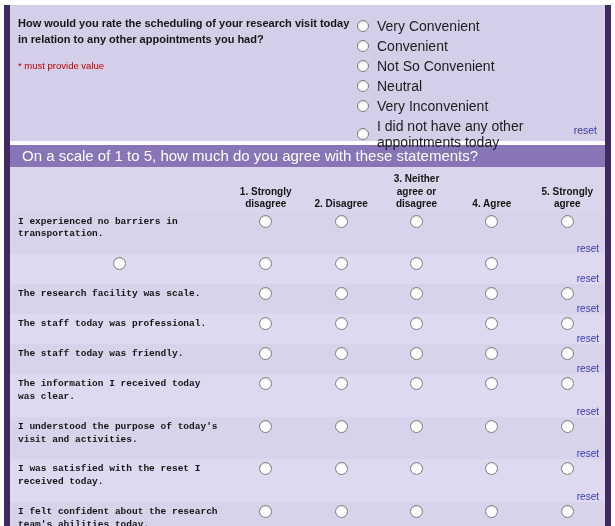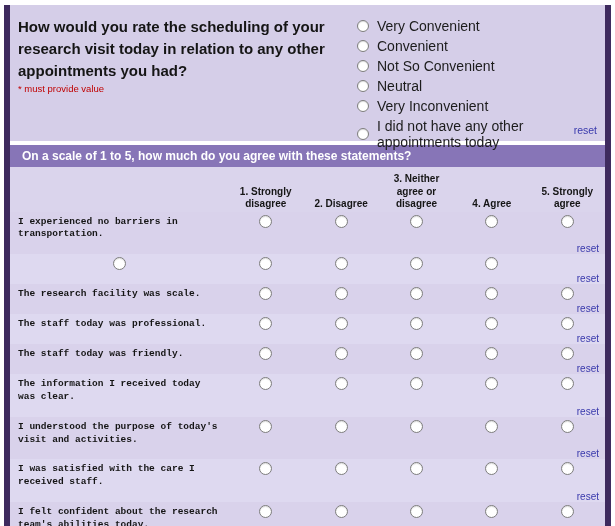"How would you rate the" .q-text { font-size: 15px -> 11px }
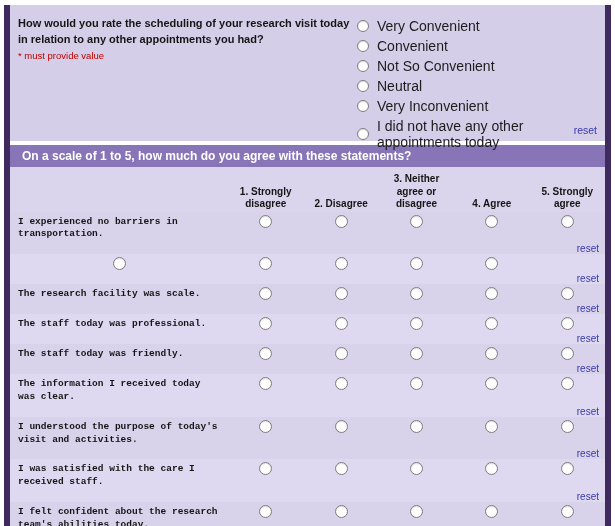"* must provide value" .q-required { margin-top: 2px -> 12px }
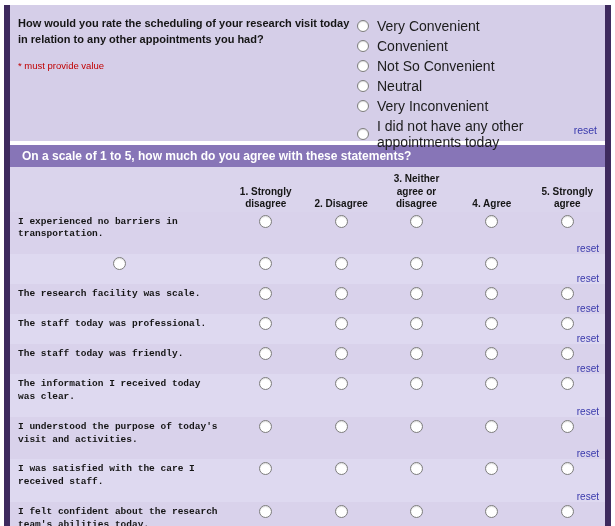"On a scale of 1" .m-header { font-size: 12px -> 15px; font-weight: bold -> normal }
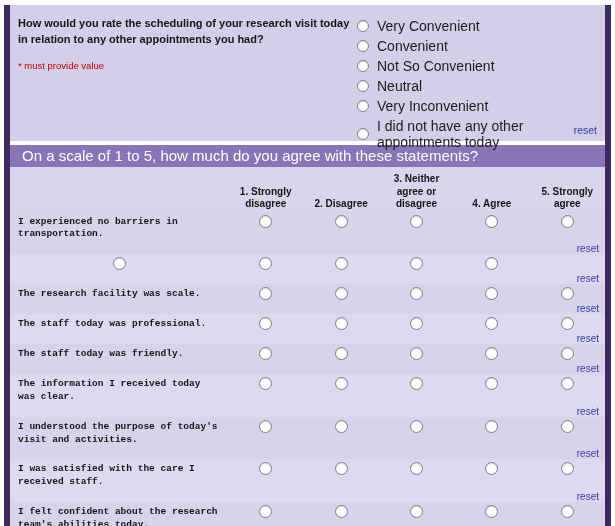"I was satisfied with the" div.m-label { text: care I received staff -> reset I received today }
